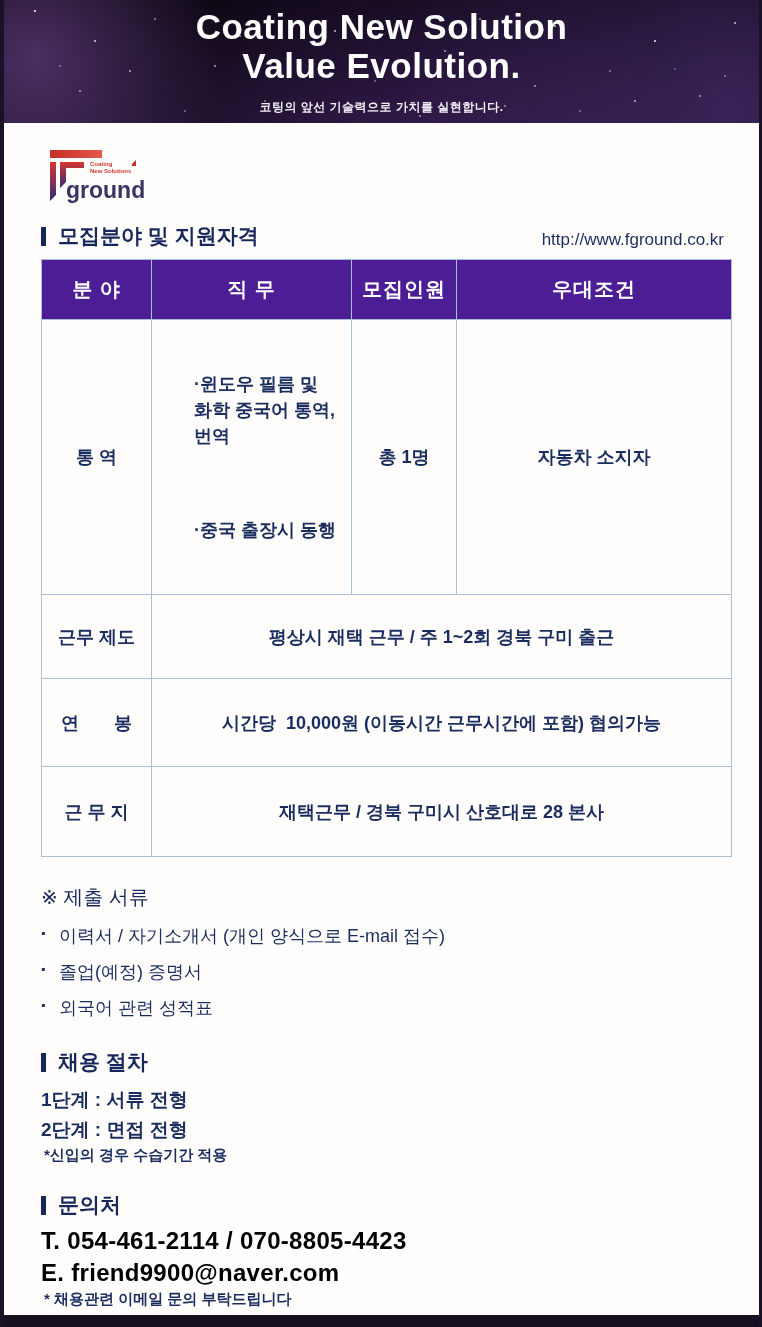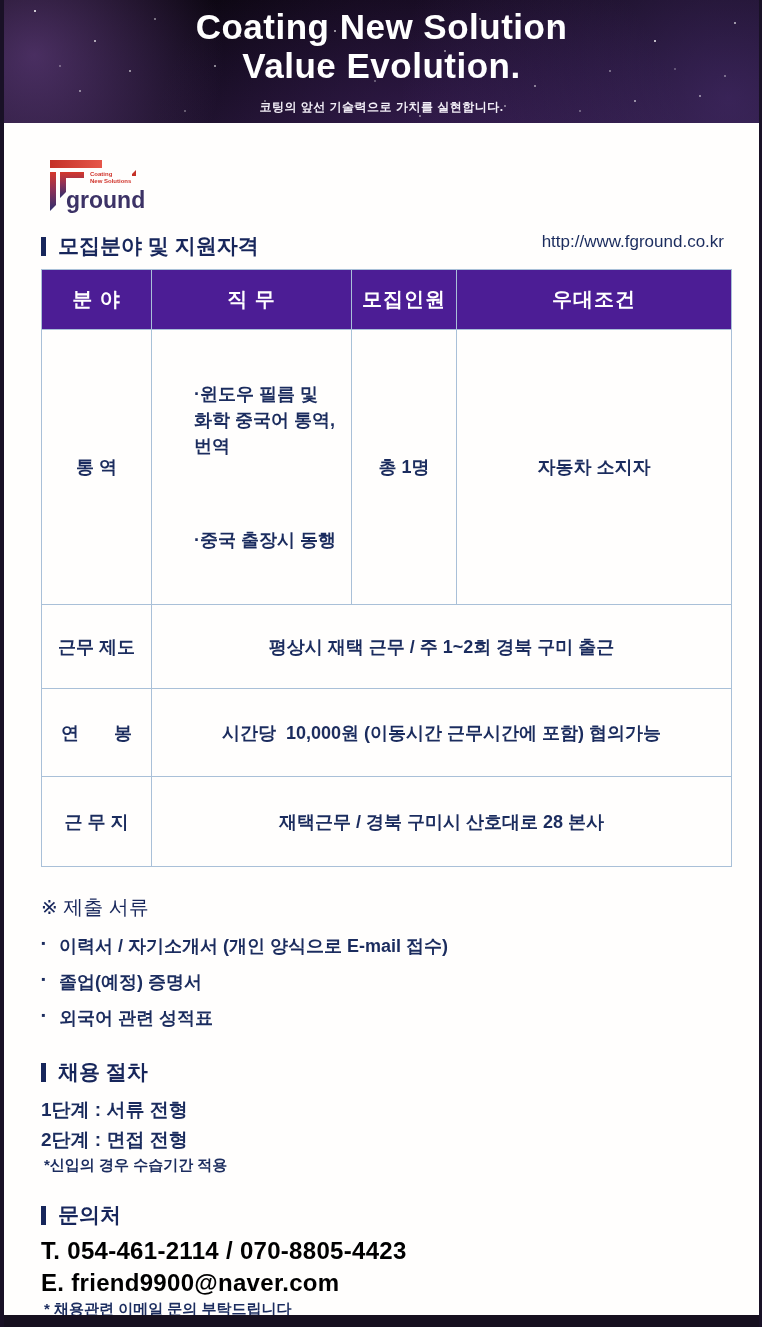"ground" .content { padding: 10px 35px 0 37px -> 0 35px 0 37px }
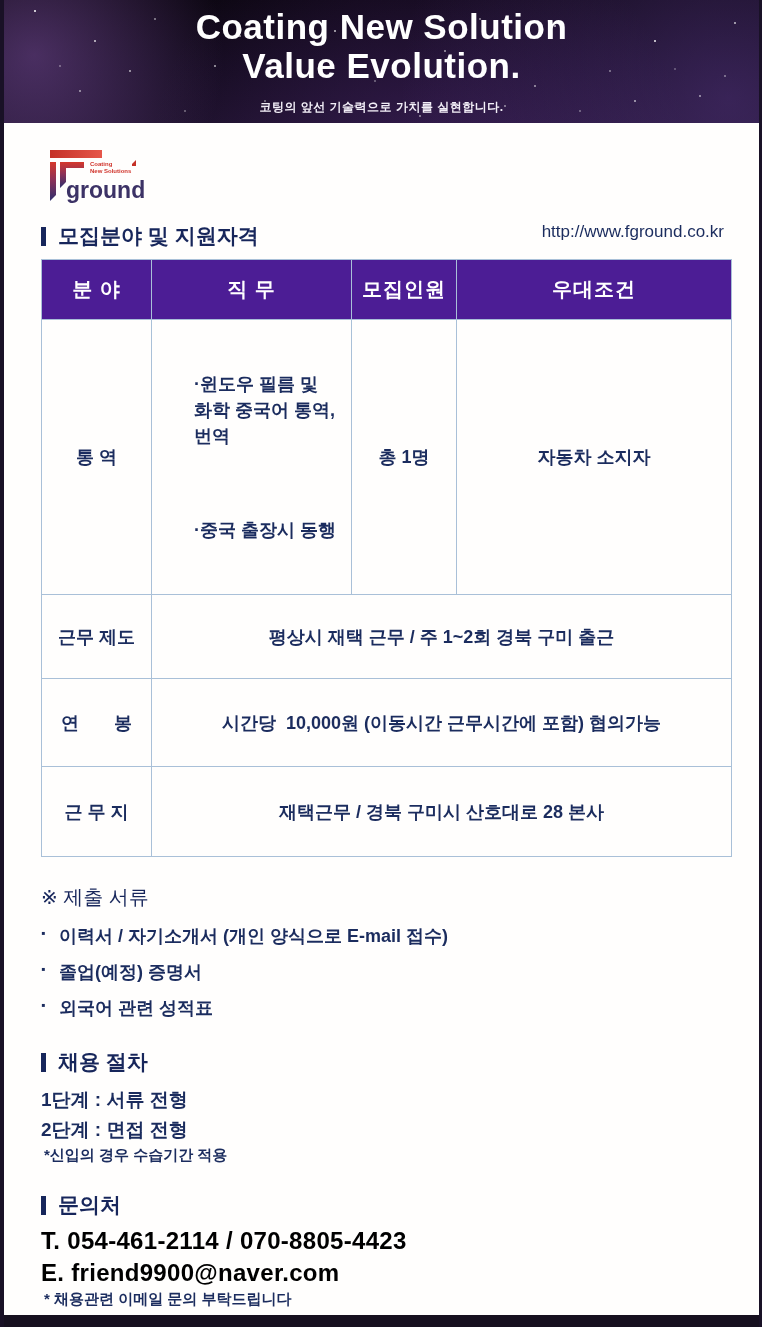"모집분야 및 지원자격" .section-head-row { align-items: none -> flex-end }
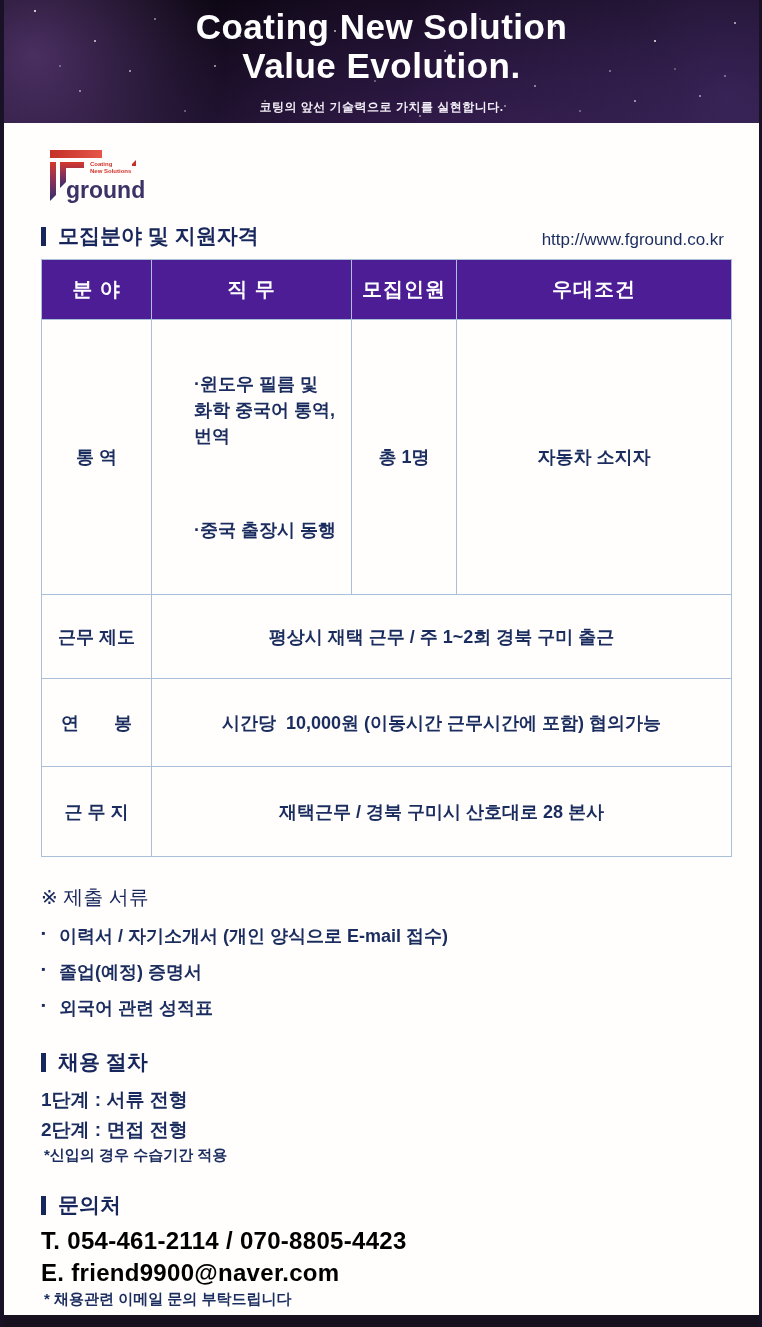"이력서 / 자기소개서 (개인 양식으로" ul.docs li { font-weight: 700 -> 400 }
